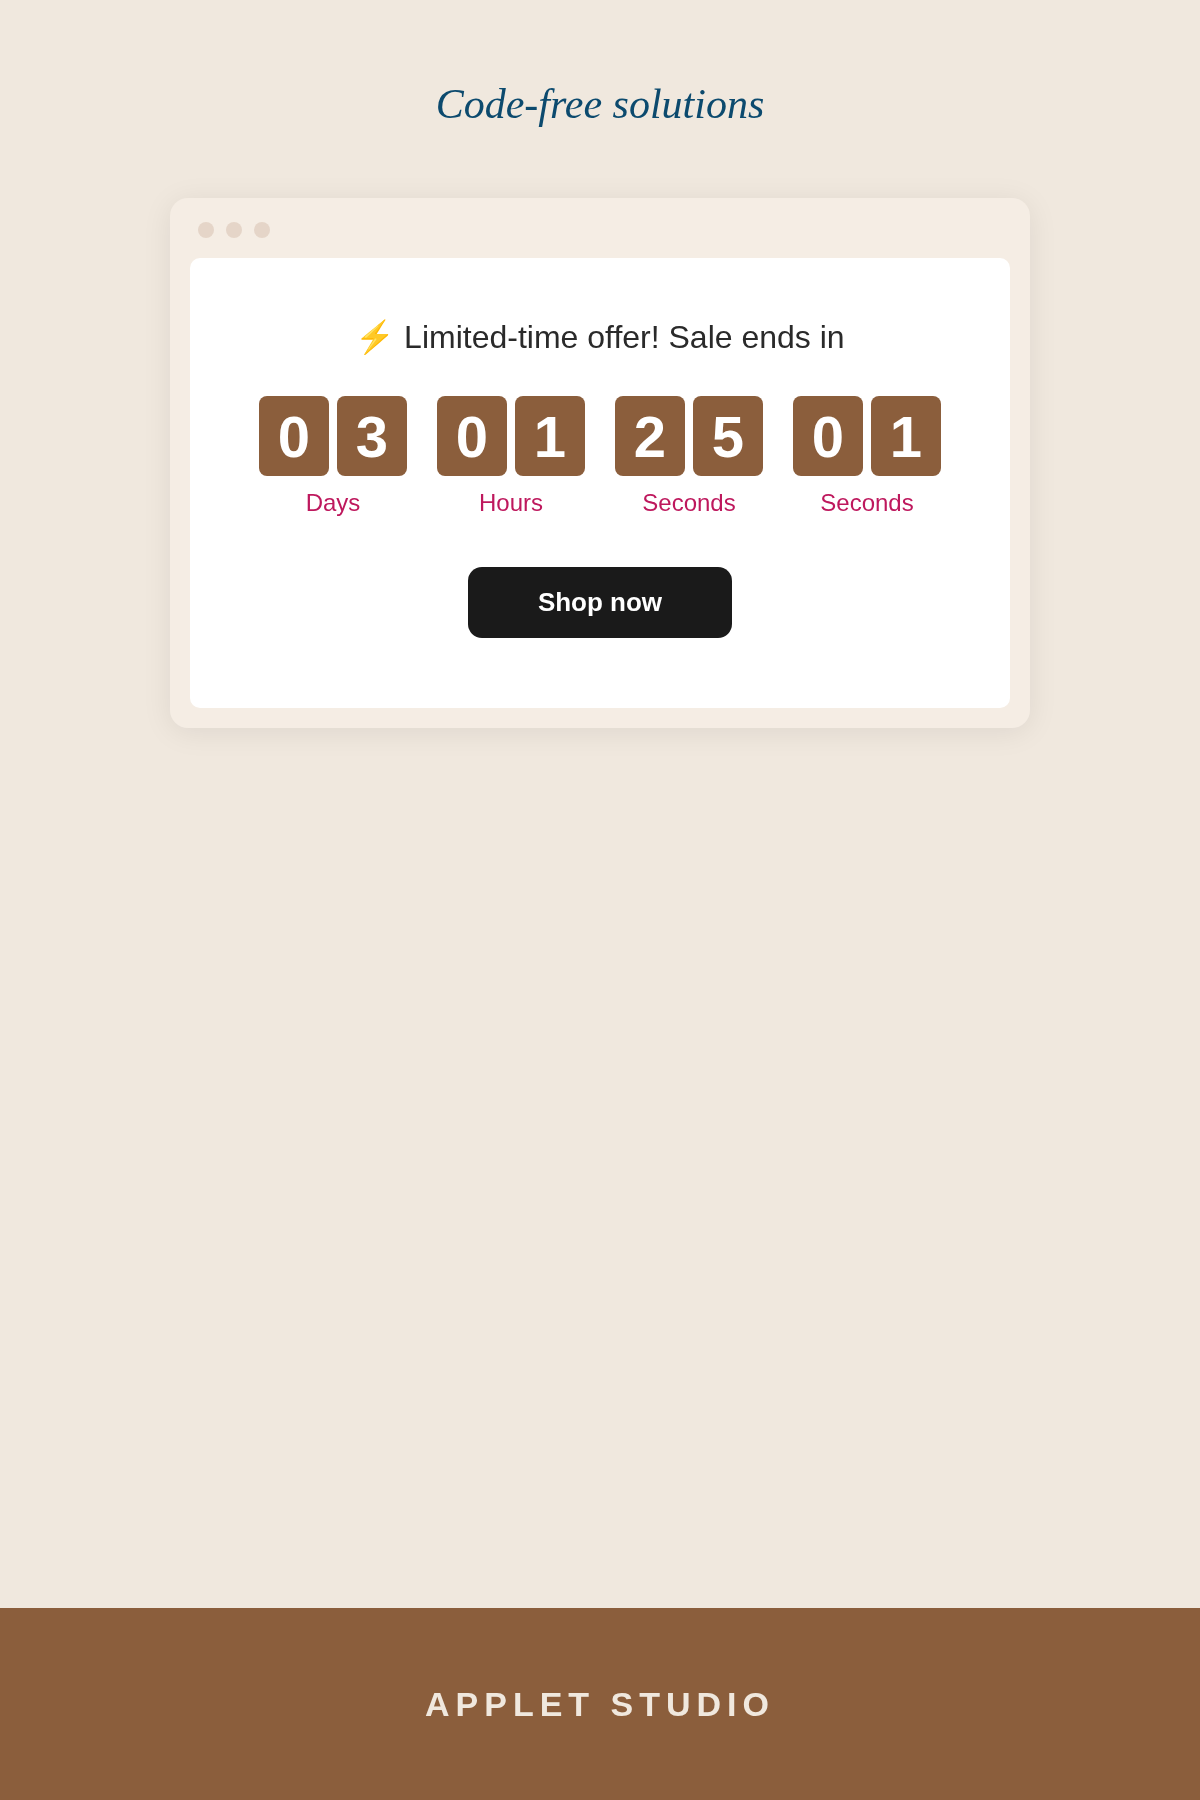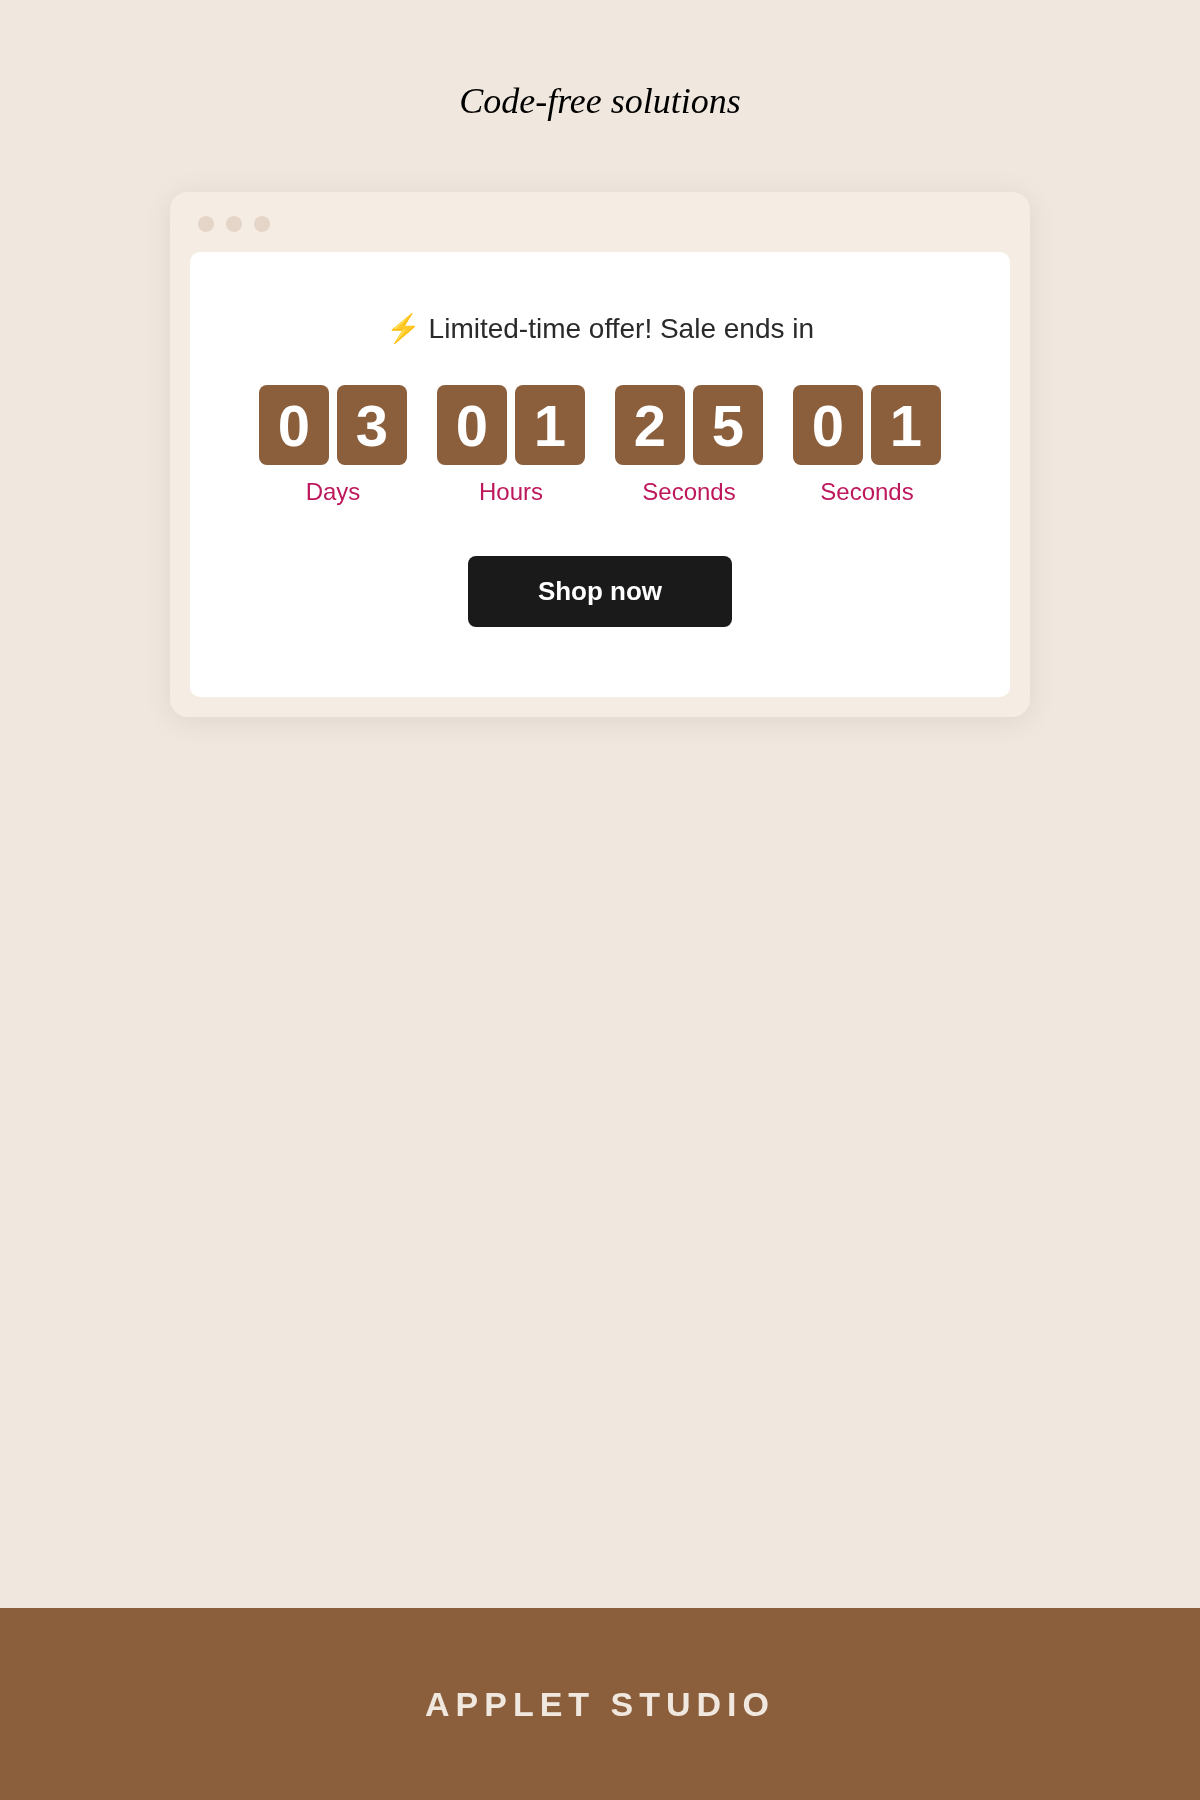"Code-free solutions" .subtitle { color: #000000 -> #0c4a6e; font-size: 36px -> 42px }
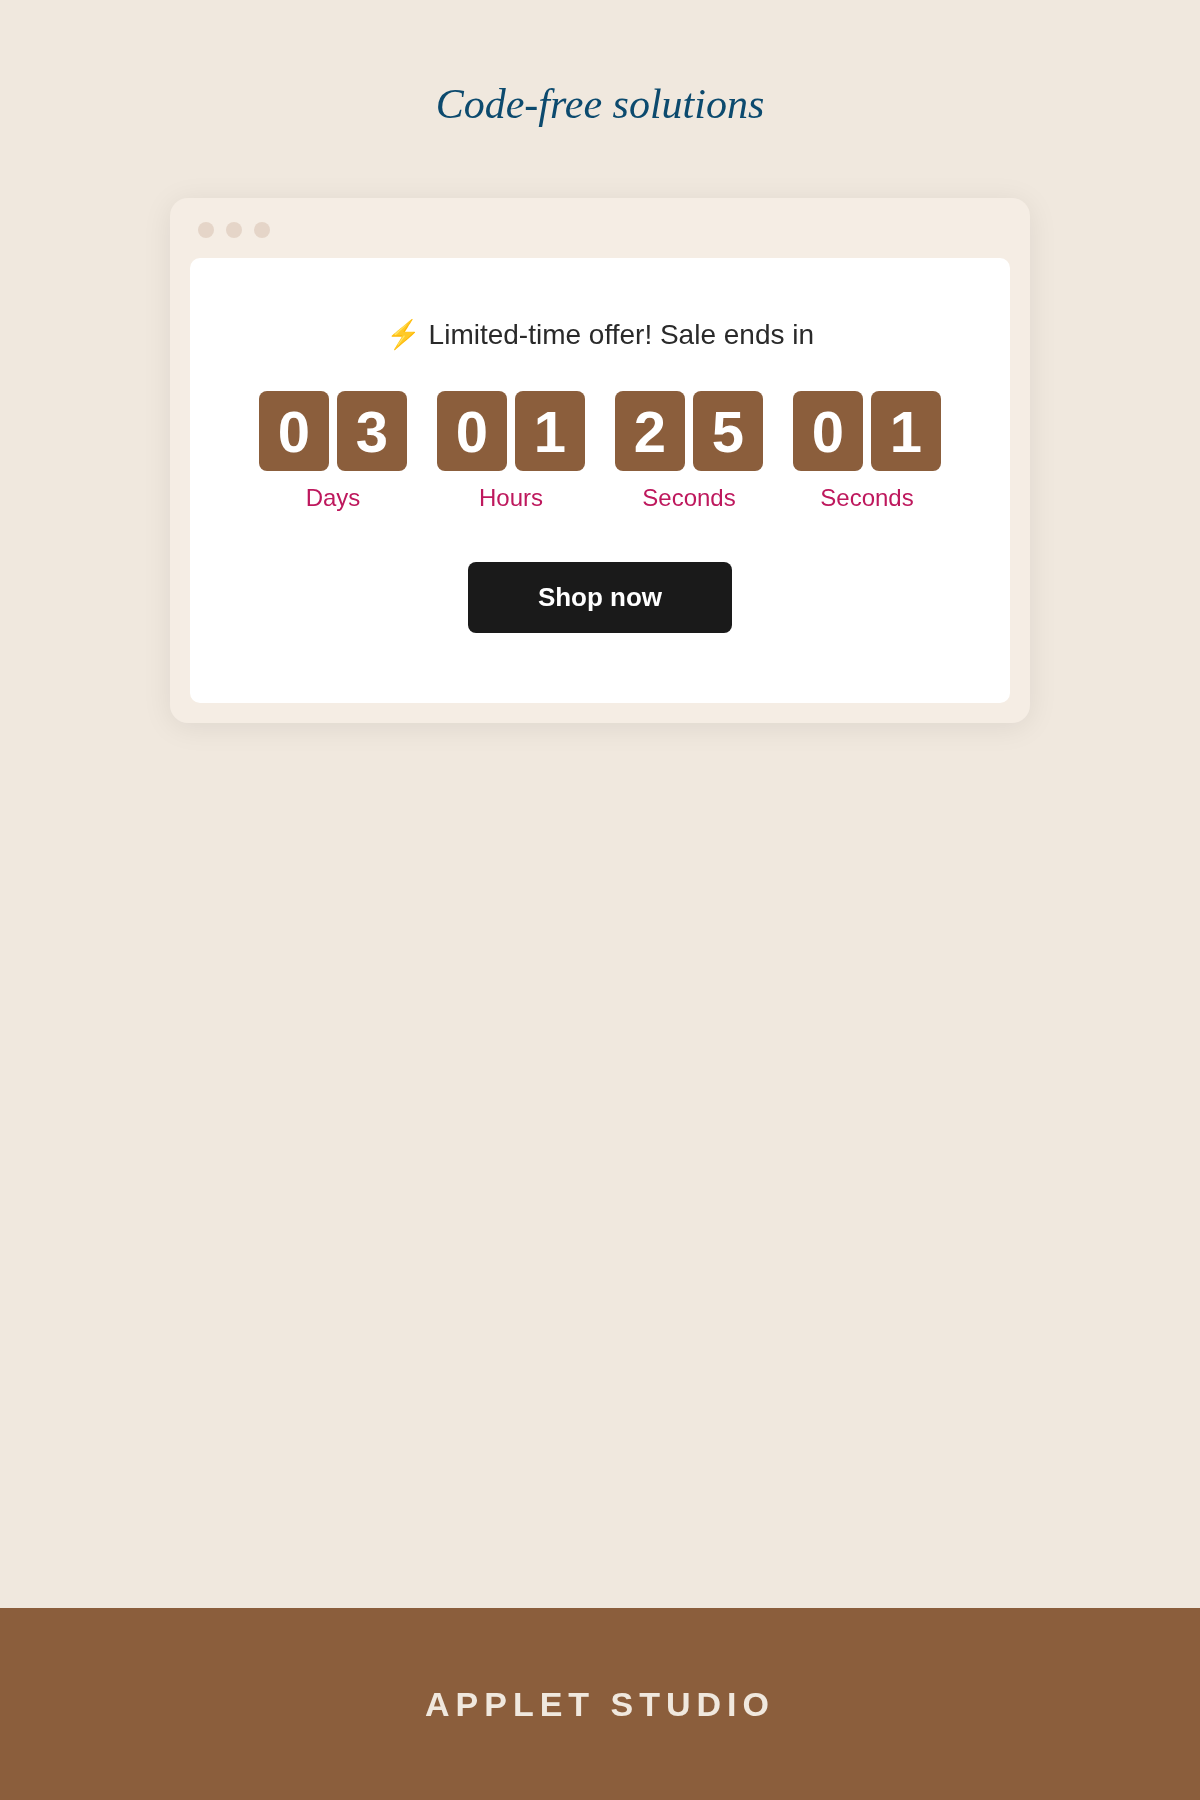"⚡ Limited-time offer! Sale ends" .offer-text { font-size: 28px -> 32px }
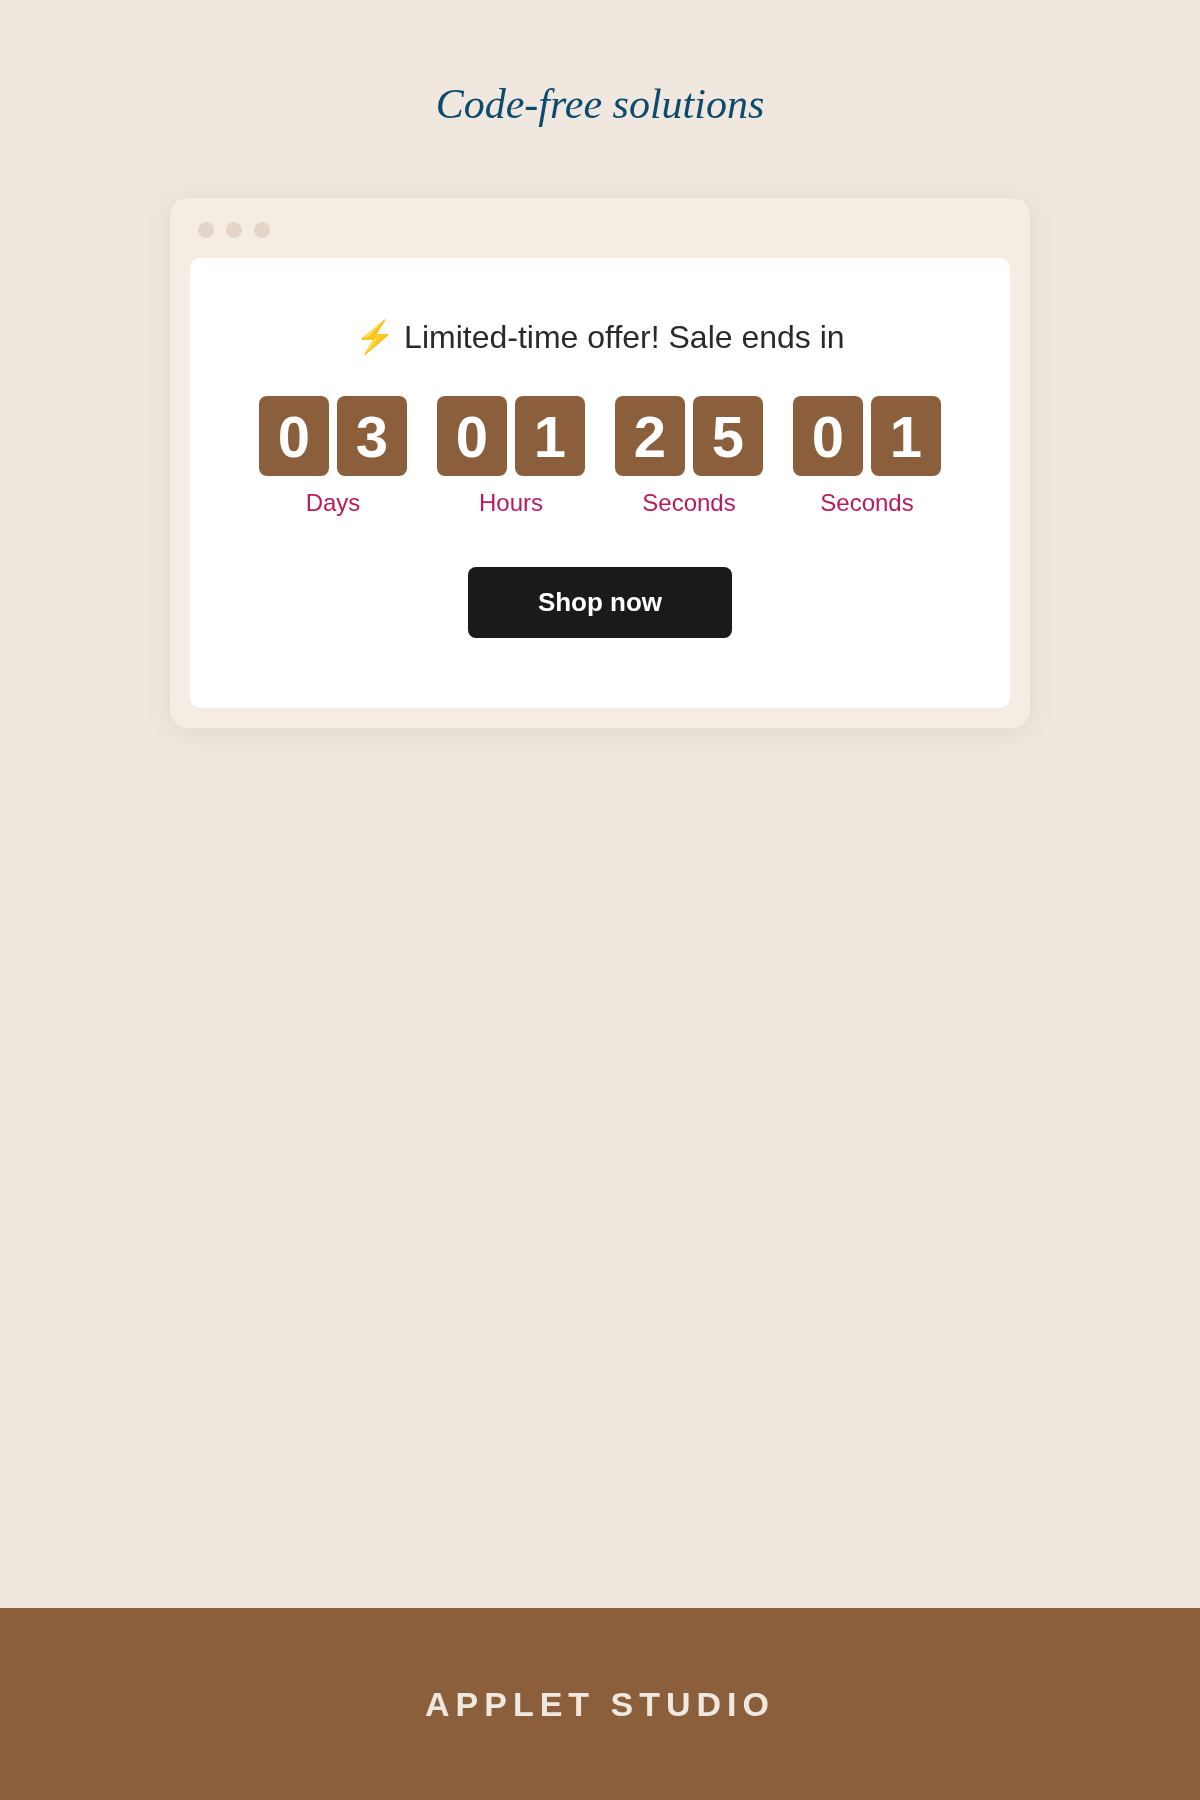"Shop now" .shop-button { border-radius: 8px -> 14px }
